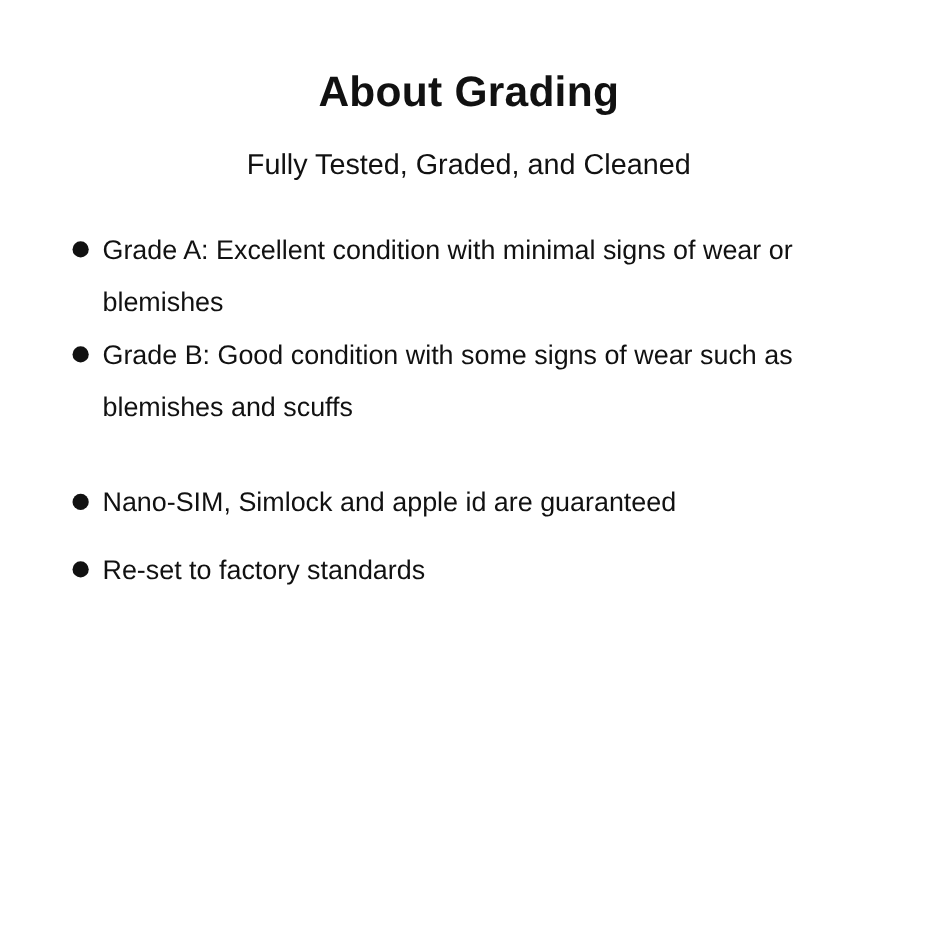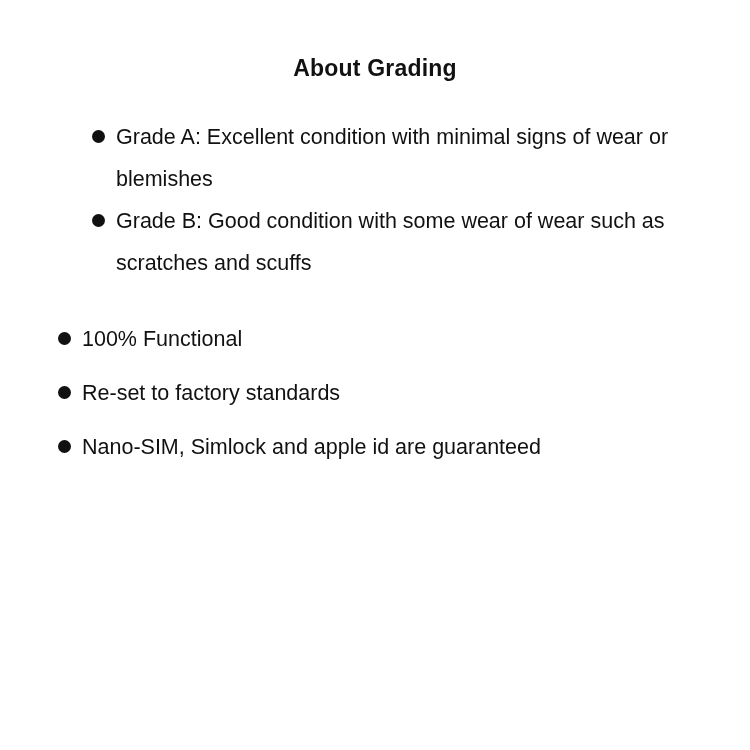"About Grading" .section-title { font-size: 23px -> 34px }
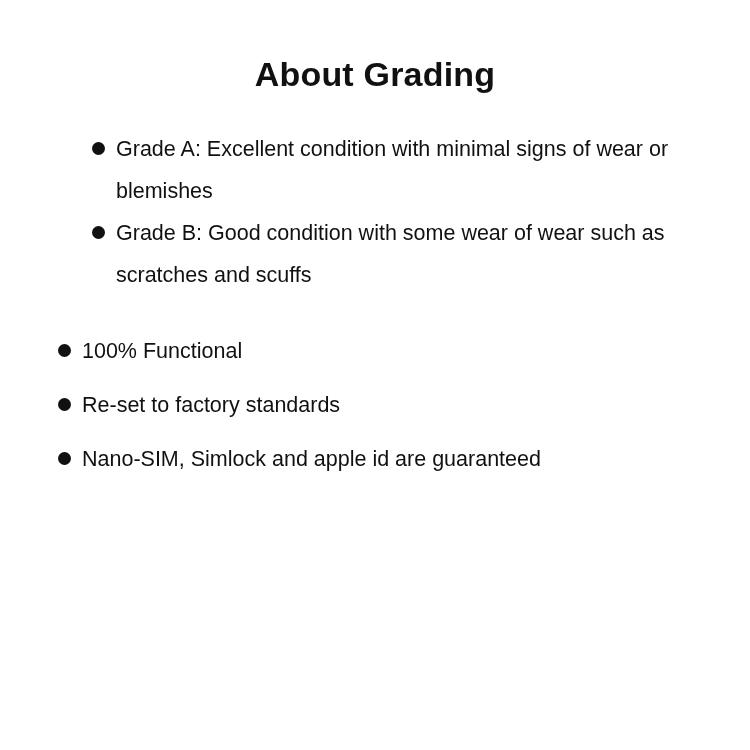"Fully Tested, Graded, and Cleaned" div.subtitle { html: none -> <div>Fully Tested, Graded, and Cleaned</div> }
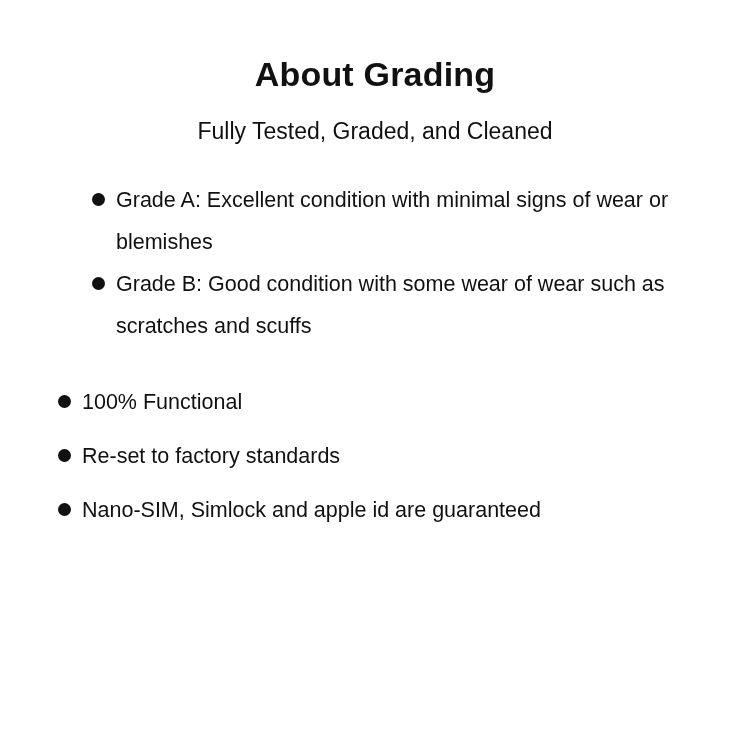"Grade A: Excellent condition with" #grading-list { padding-left: 92px -> 58px }
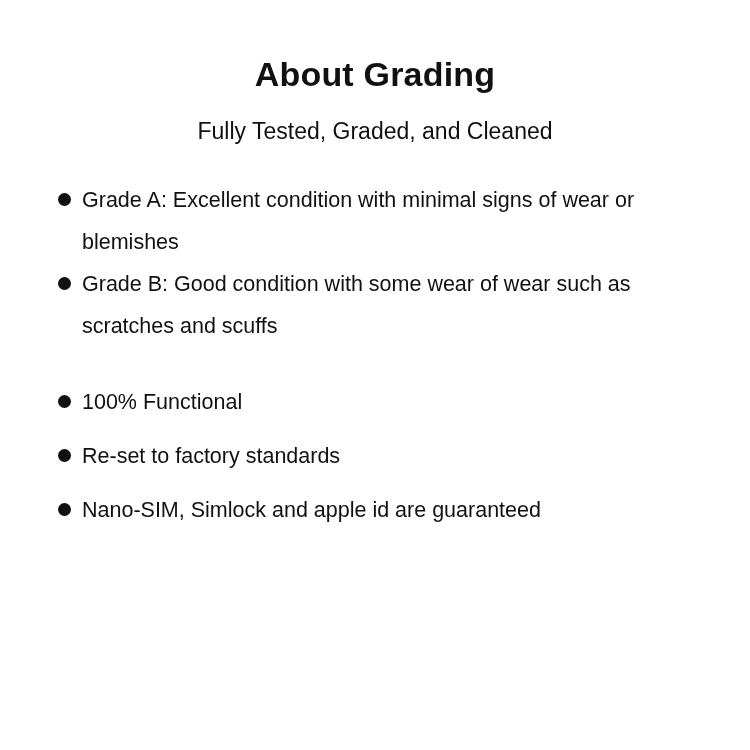"Grade B: Good condition with" span.item-text { text: wear of wear such as scratches -> signs of wear such as blemishes }
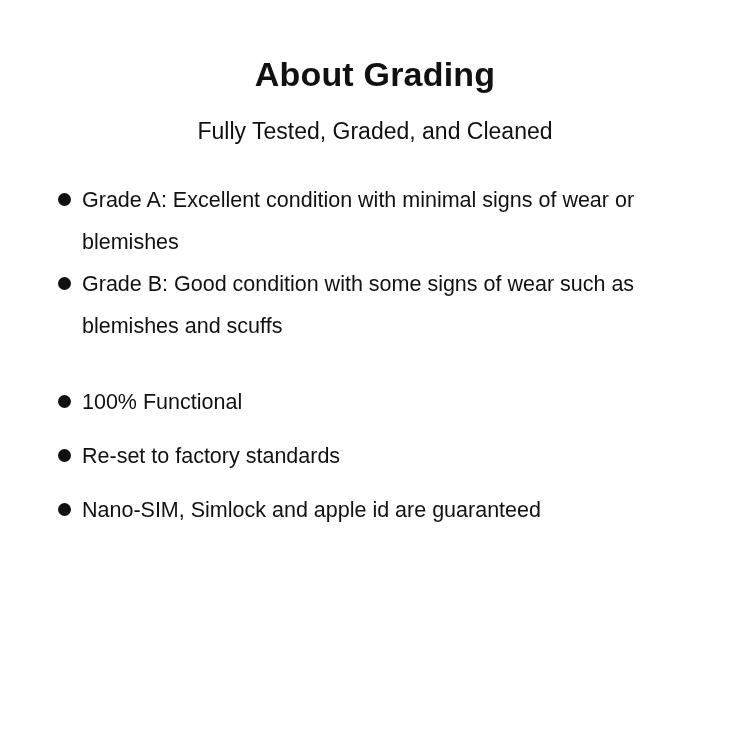"100% Functional" li.list-item { html: <li> <span></span> <span>100% Functional</span> </li> -> none }
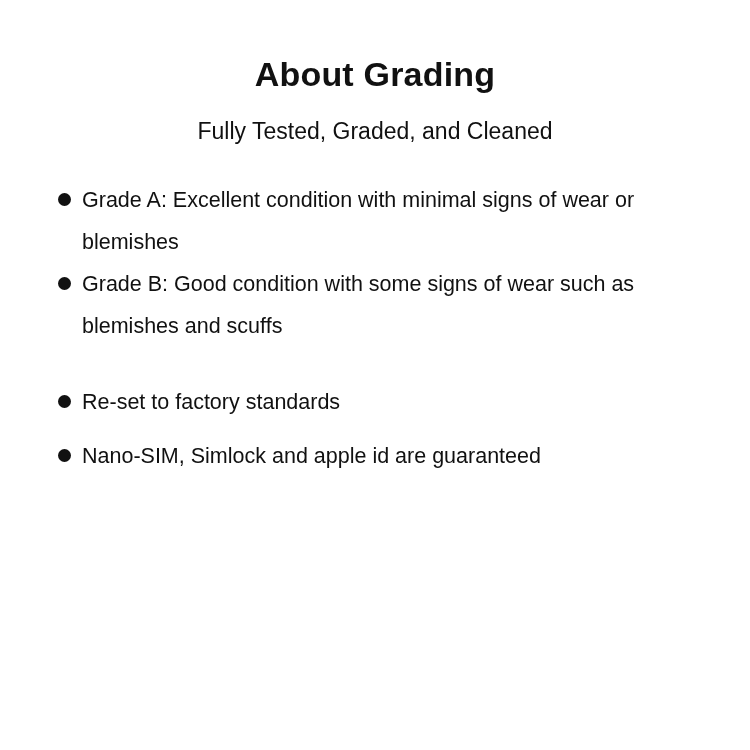"Re-set to factory standards" li.list-item { order: before "Nano-SIM, Simlock and apple id" -> after "Nano-SIM, Simlock and apple id" }
